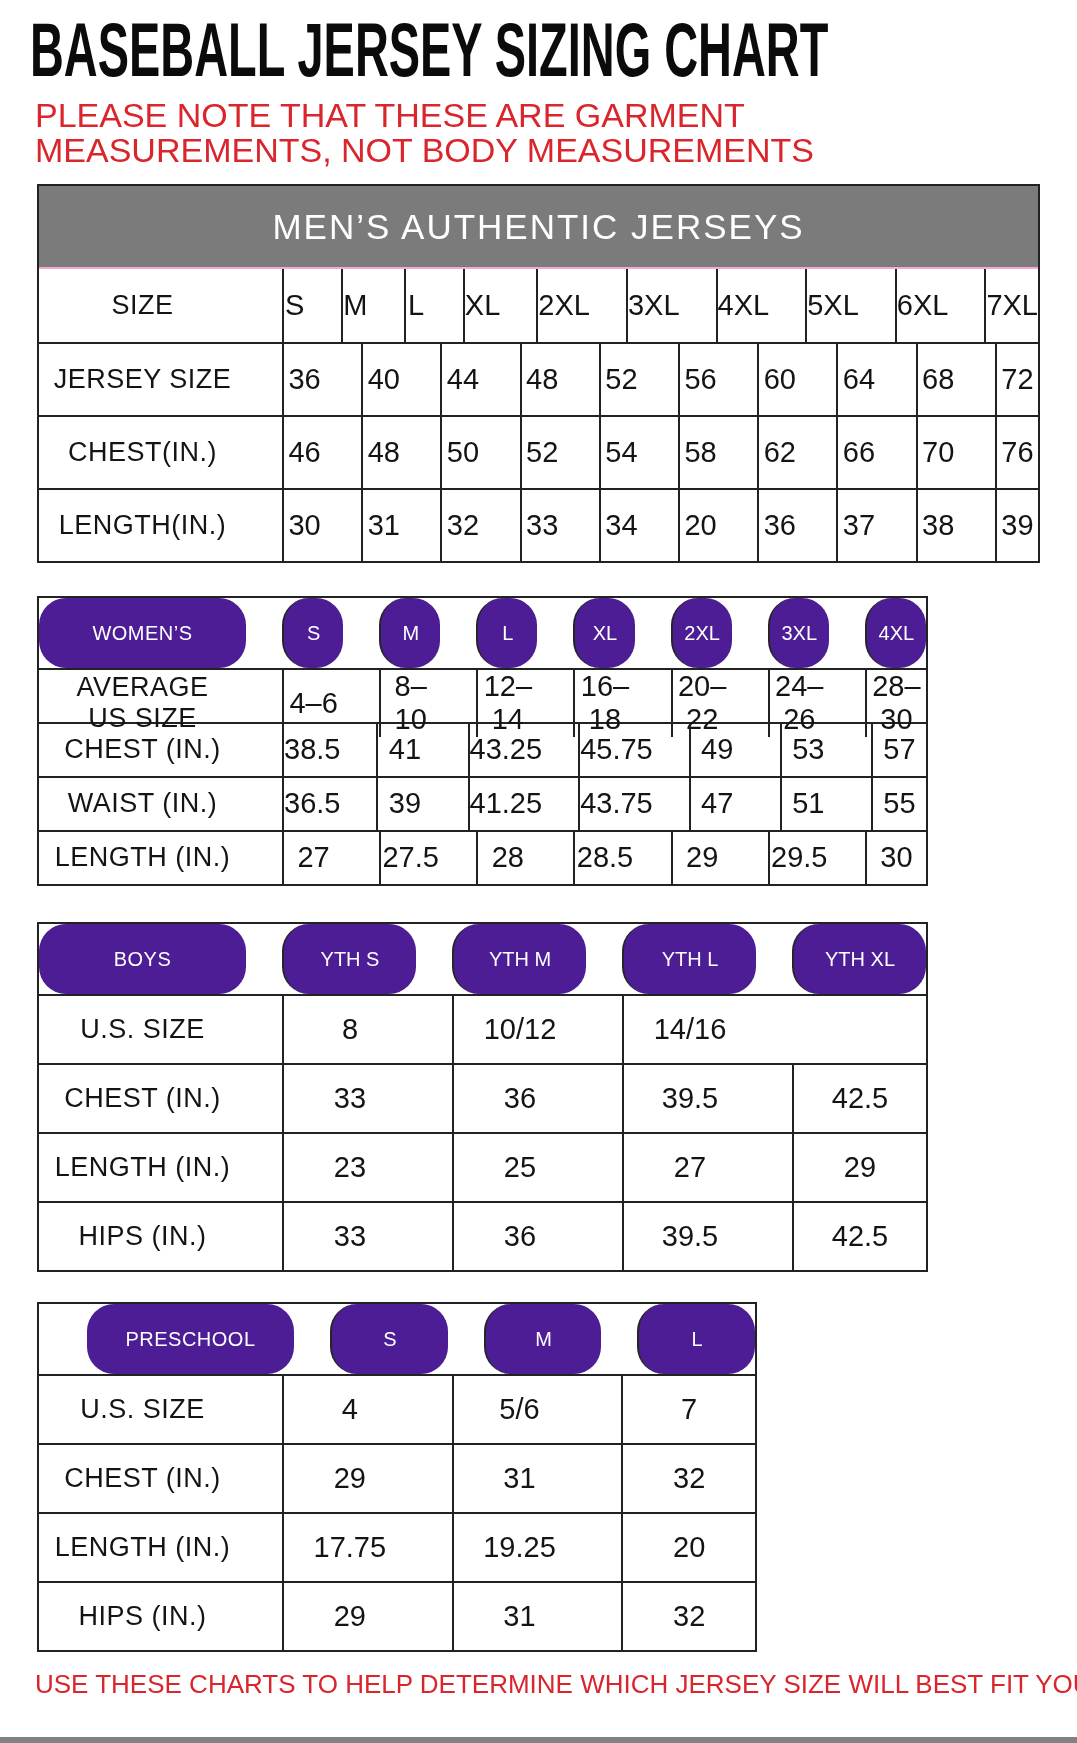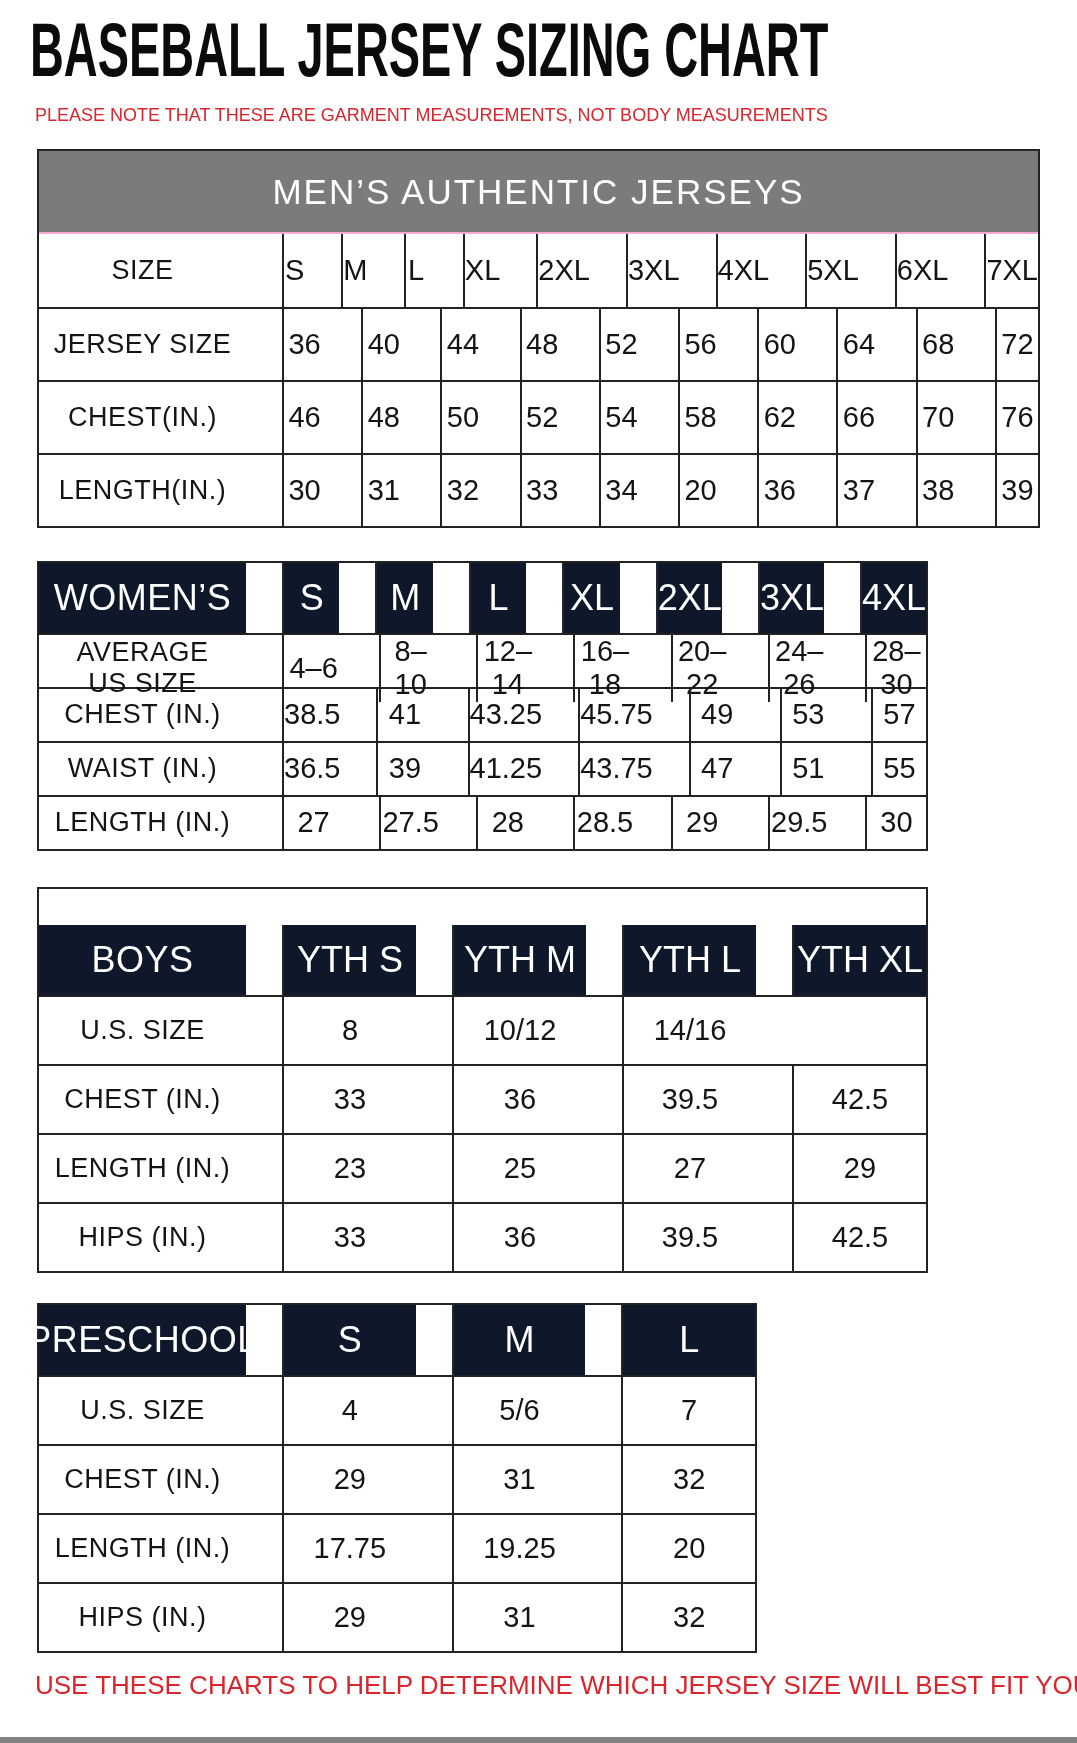"PLEASE NOTE THAT THESE ARE" .note { font-size: 18px -> 34px }
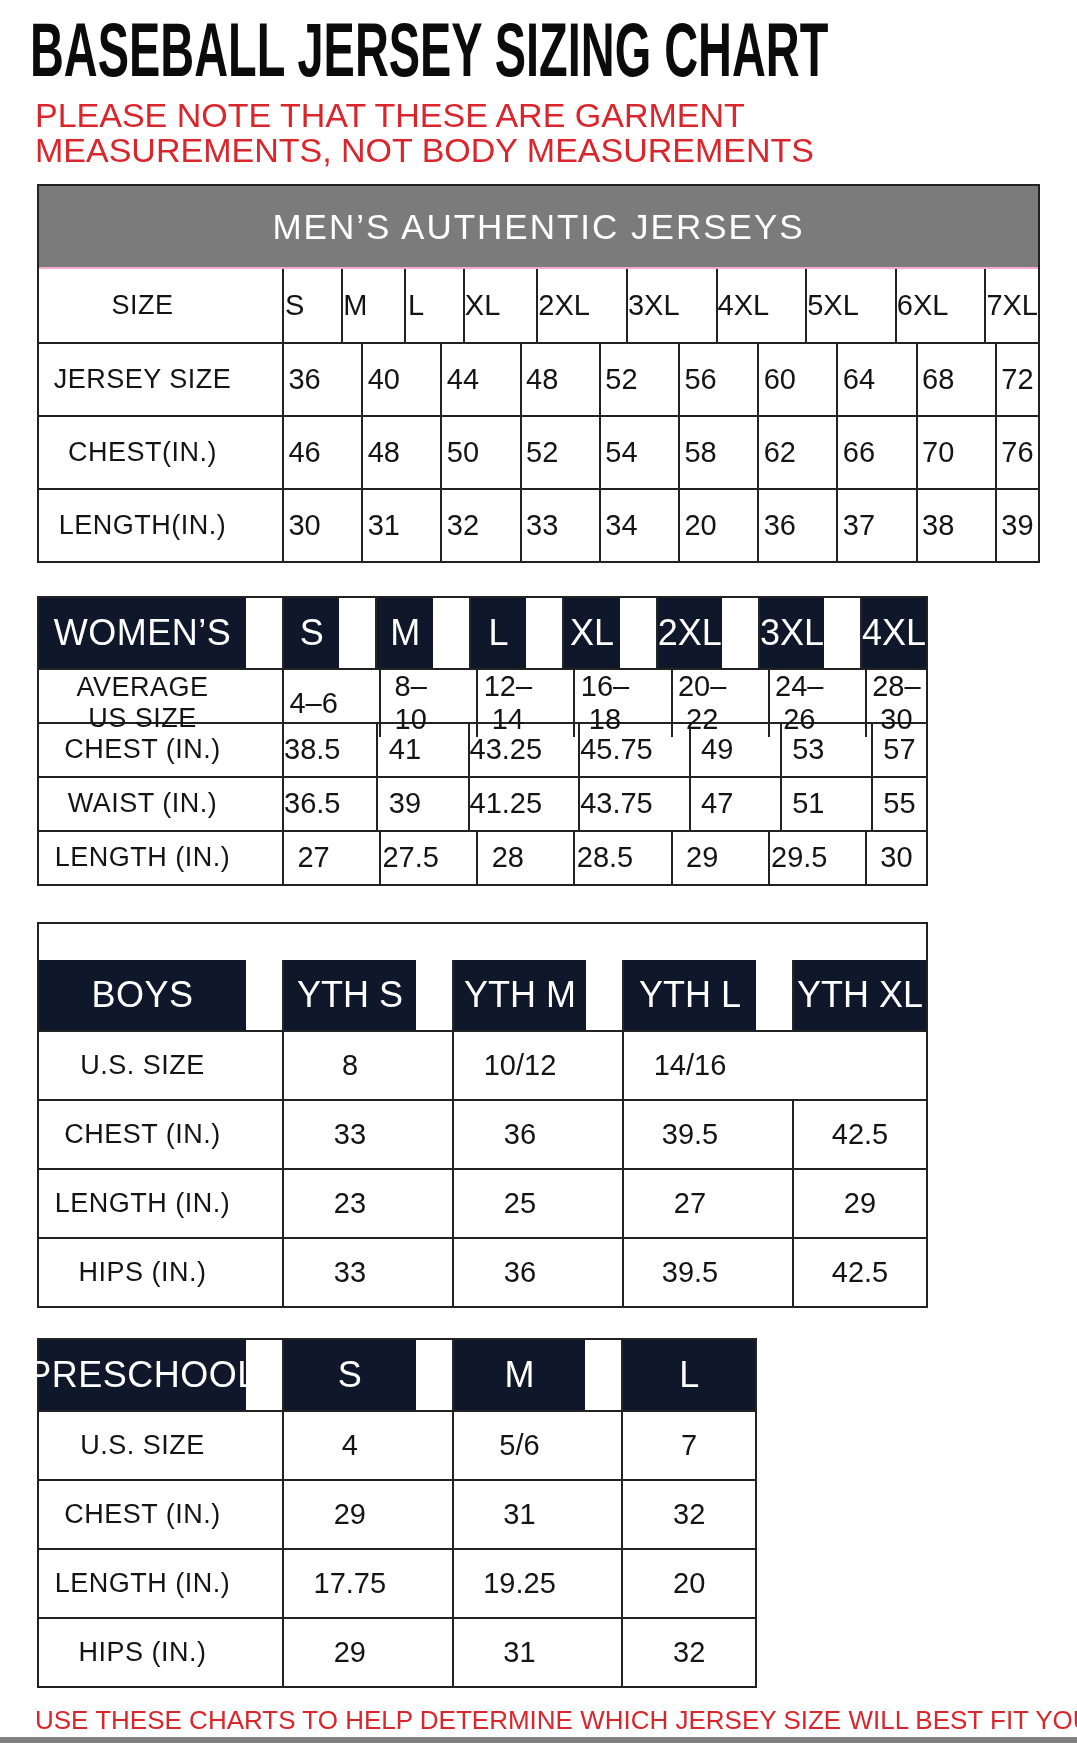"WOMEN’S" .row.head .cell { background: #0f172a -> #4c1d95; border-radius: none -> 27px; font-size: 36px -> 20px }
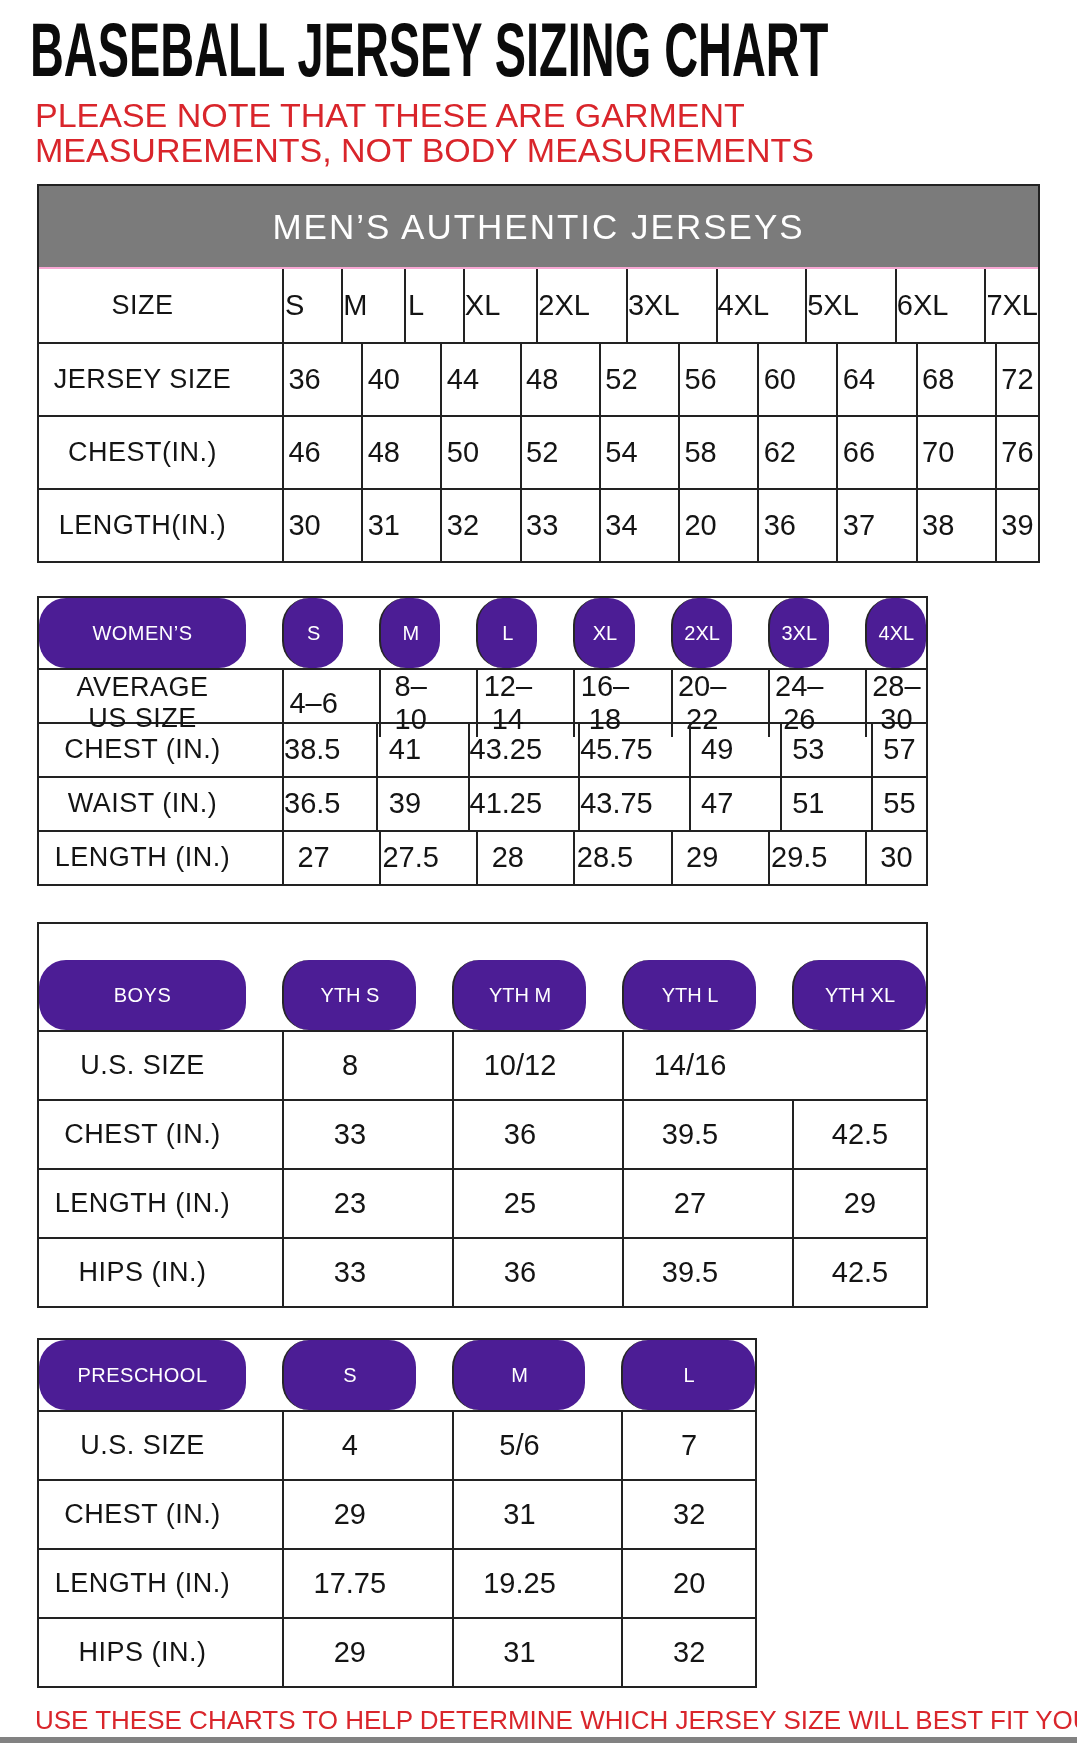"BOYS" .t-boys .row.head { margin-top: 36px -> none }
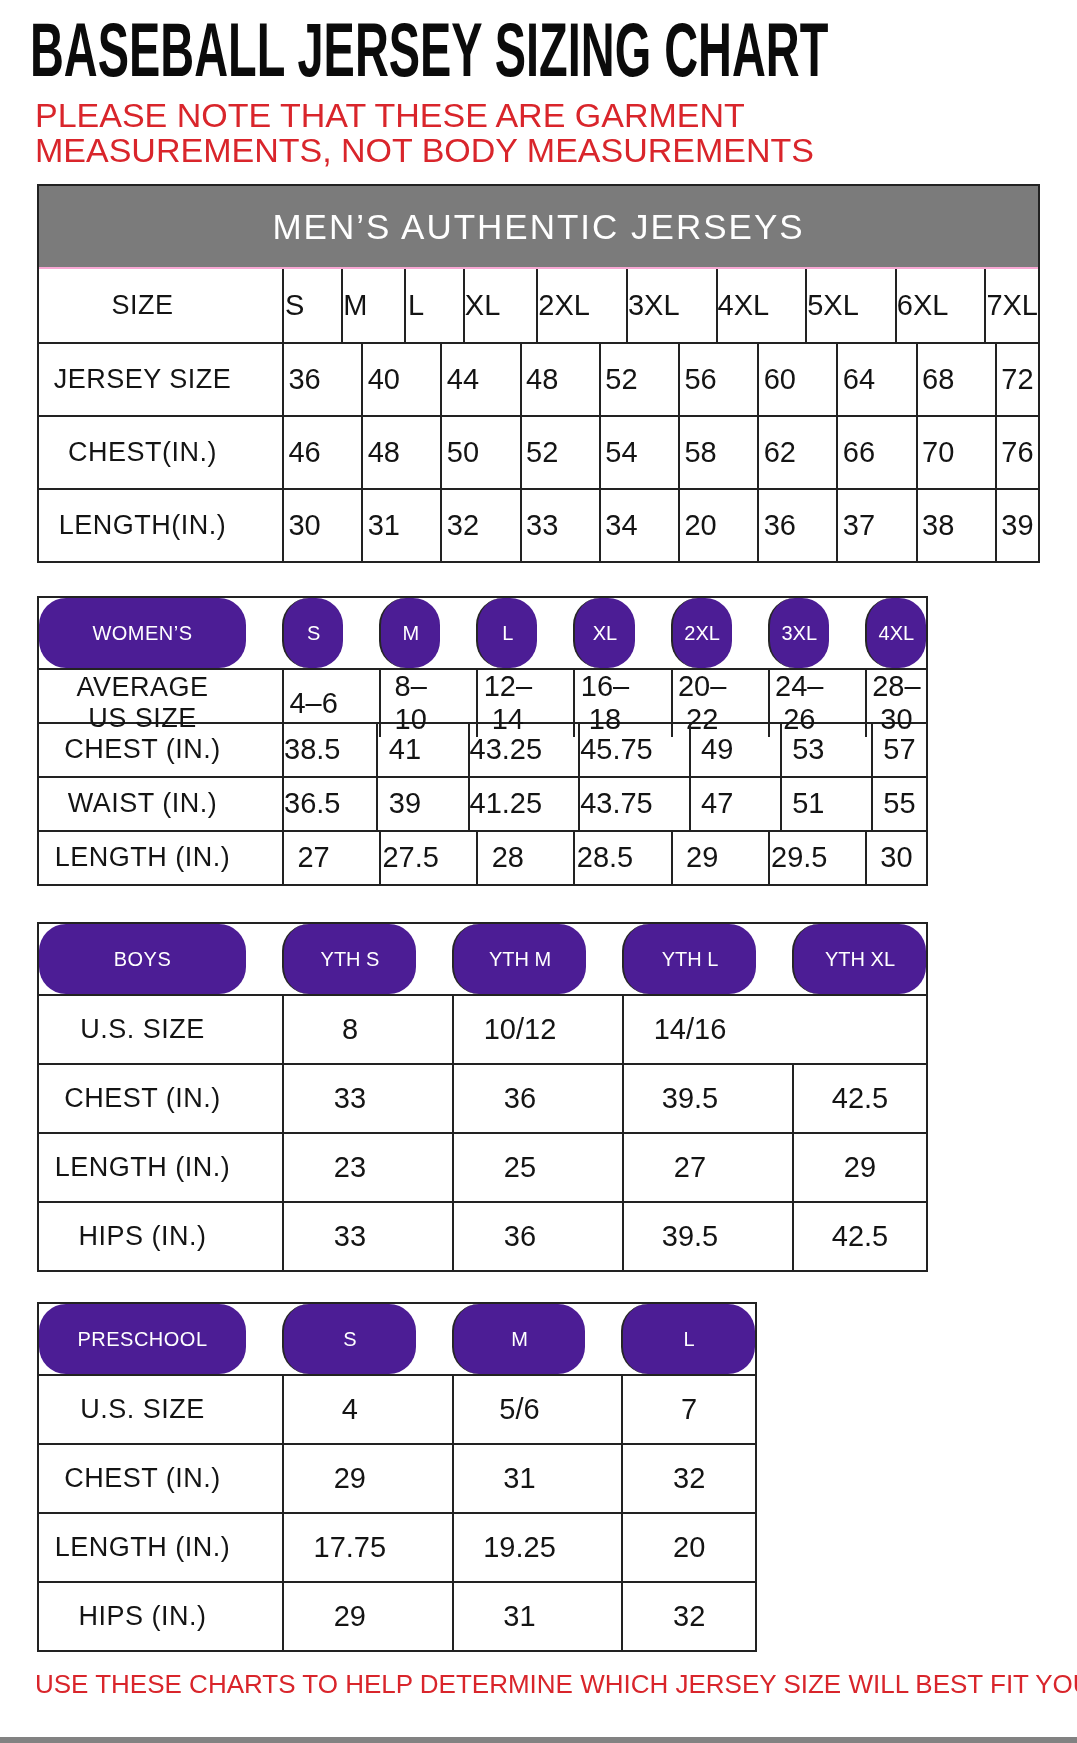"PRESCHOOL" .t-preschool .row.head { padding-left: none -> 48px }
